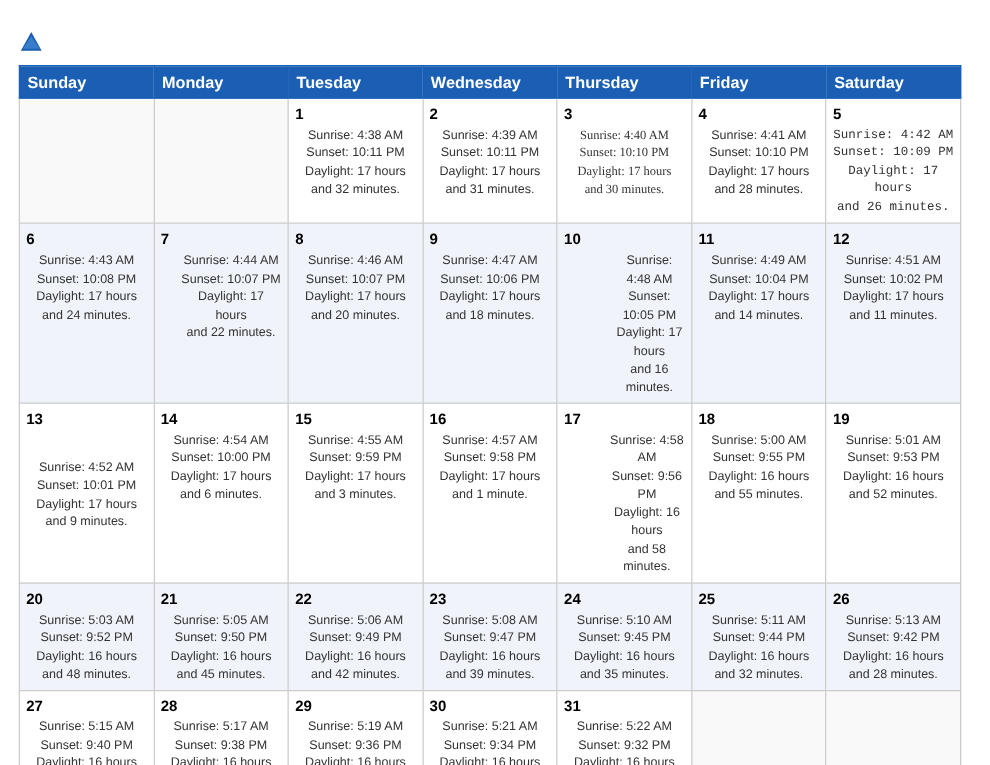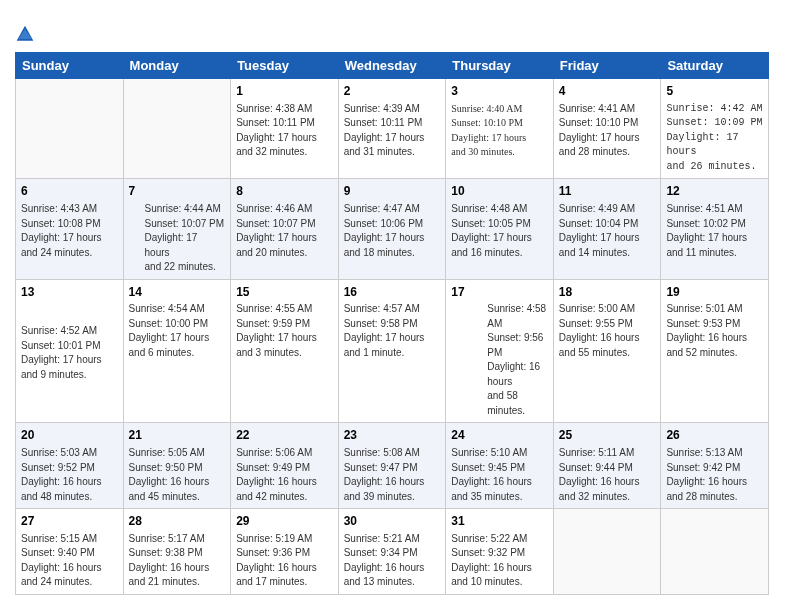"Sunrise: 4:38 AM" .day-info { text-align: none -> center }
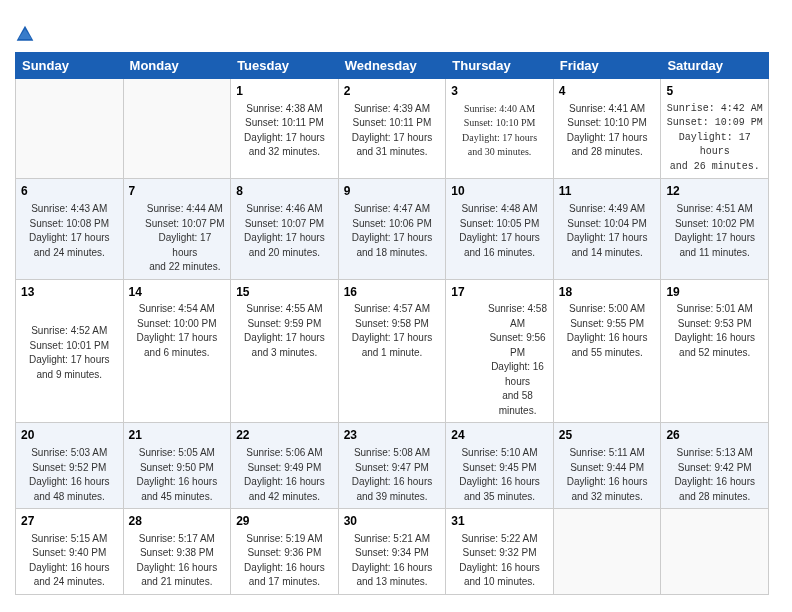"Sunrise: 4:48 AM" div.day-info { margin-left: none -> 40px }
